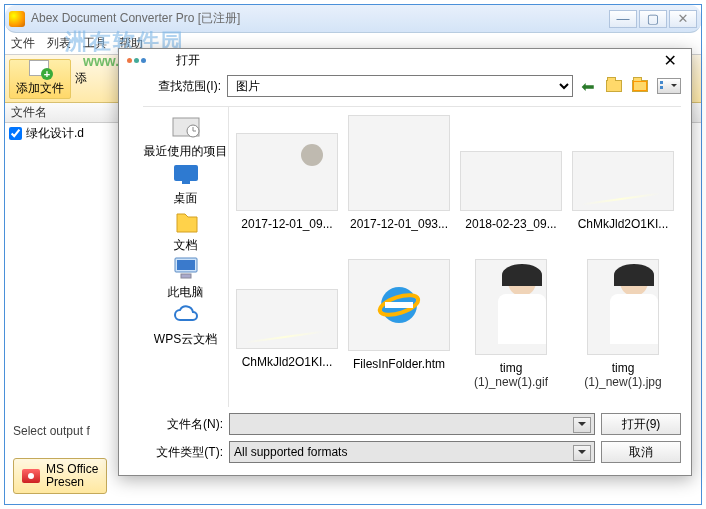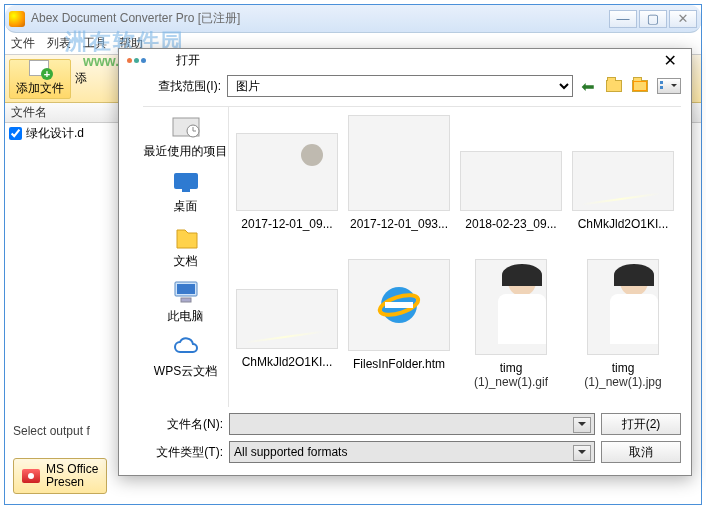"最近使用的项目" .places { gap: 8px -> 0 }
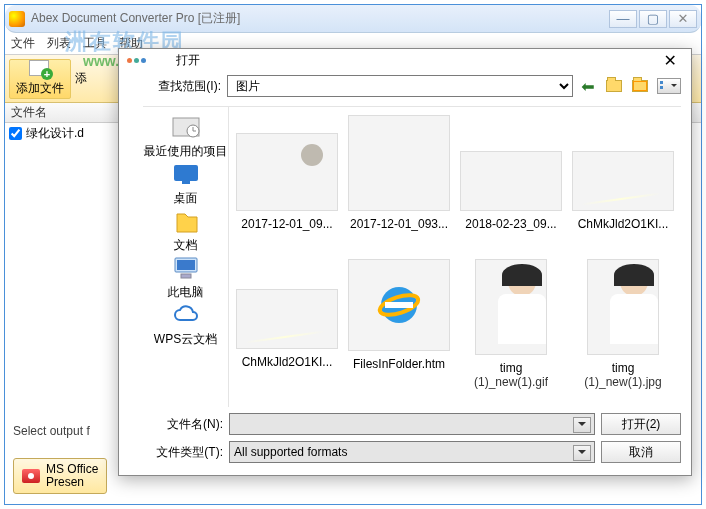"打开(2)" button { text: 2 -> 9 }
